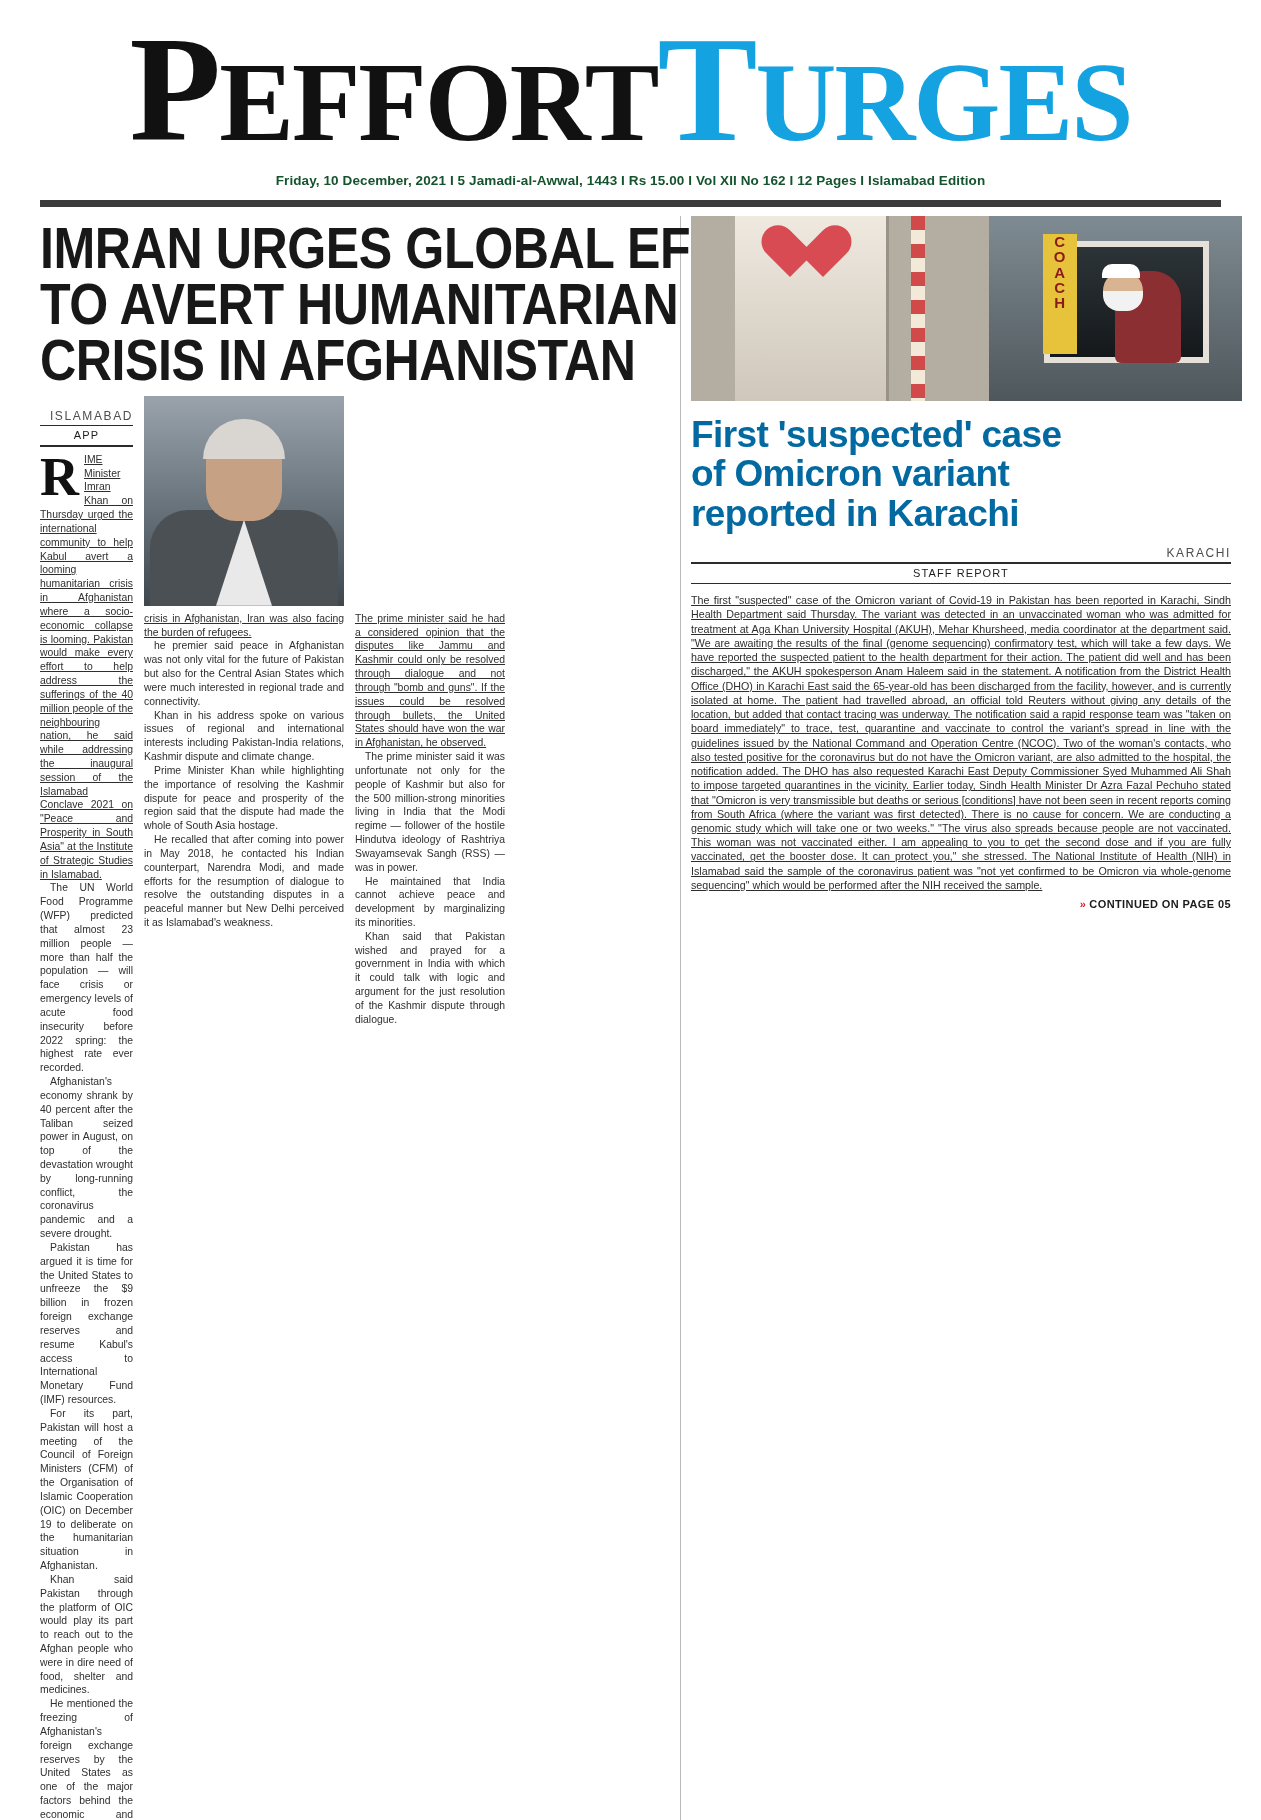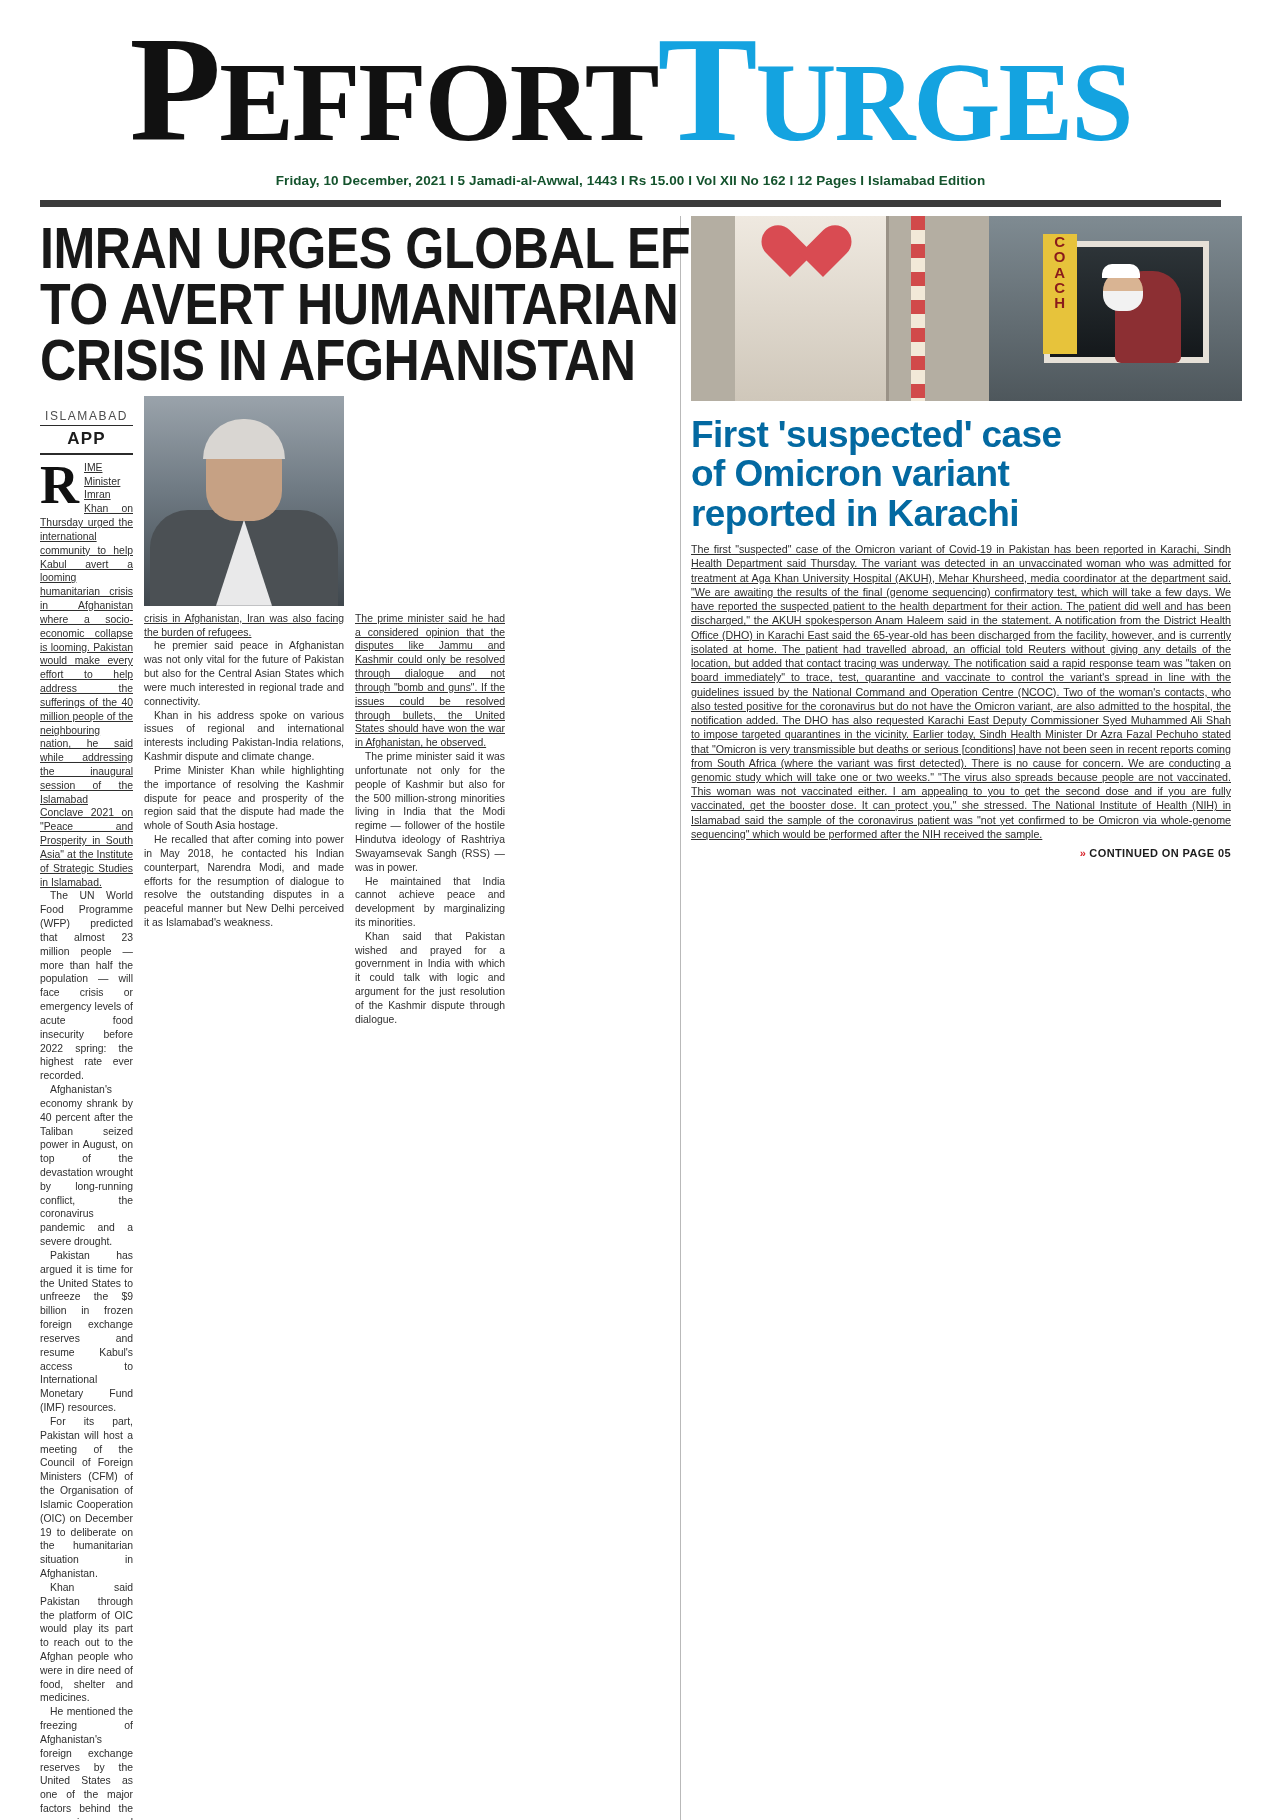"ISLAMABAD" .byline .city { text-align: center -> right }
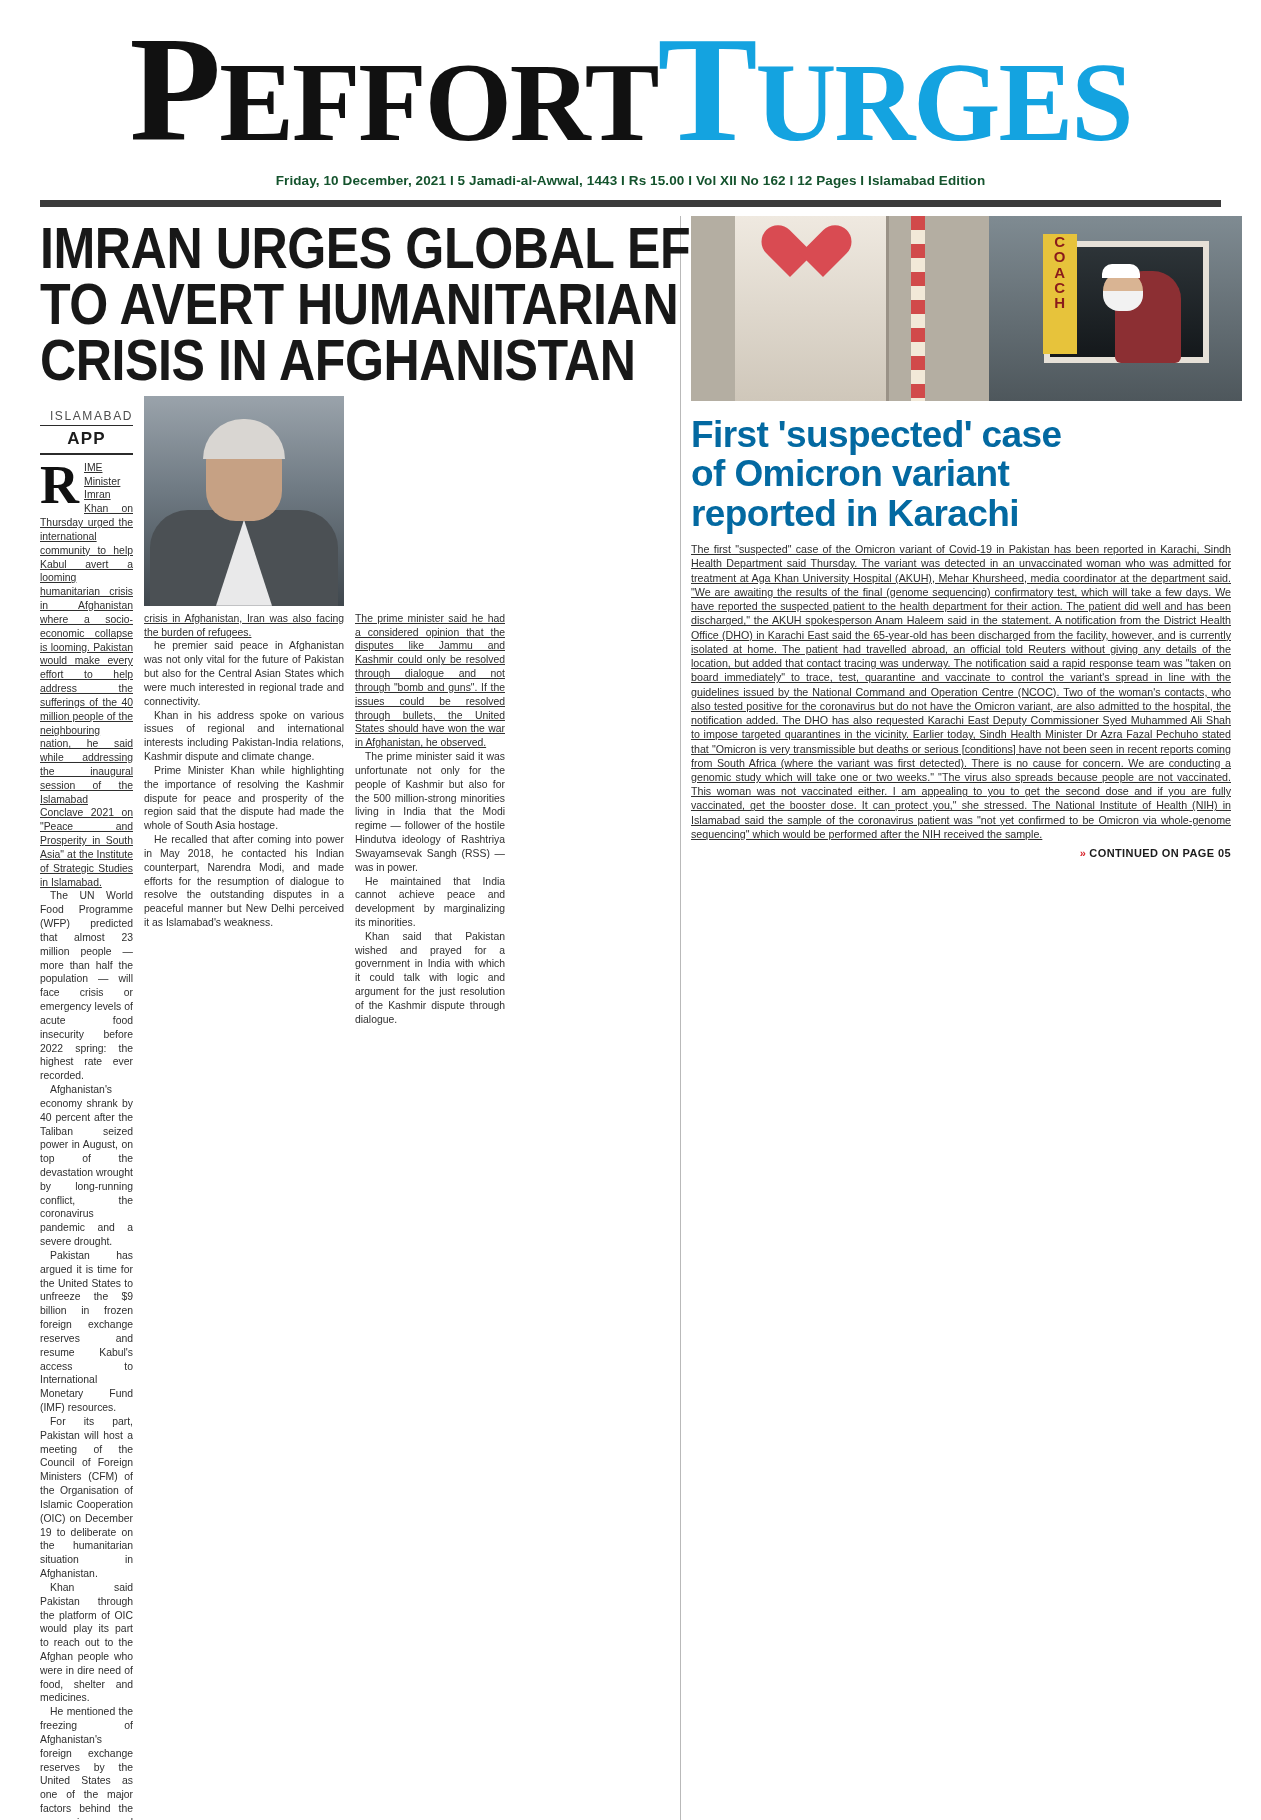"APP" .byline .author { font-size: 17px -> 11px; font-weight: 700 -> 400 }
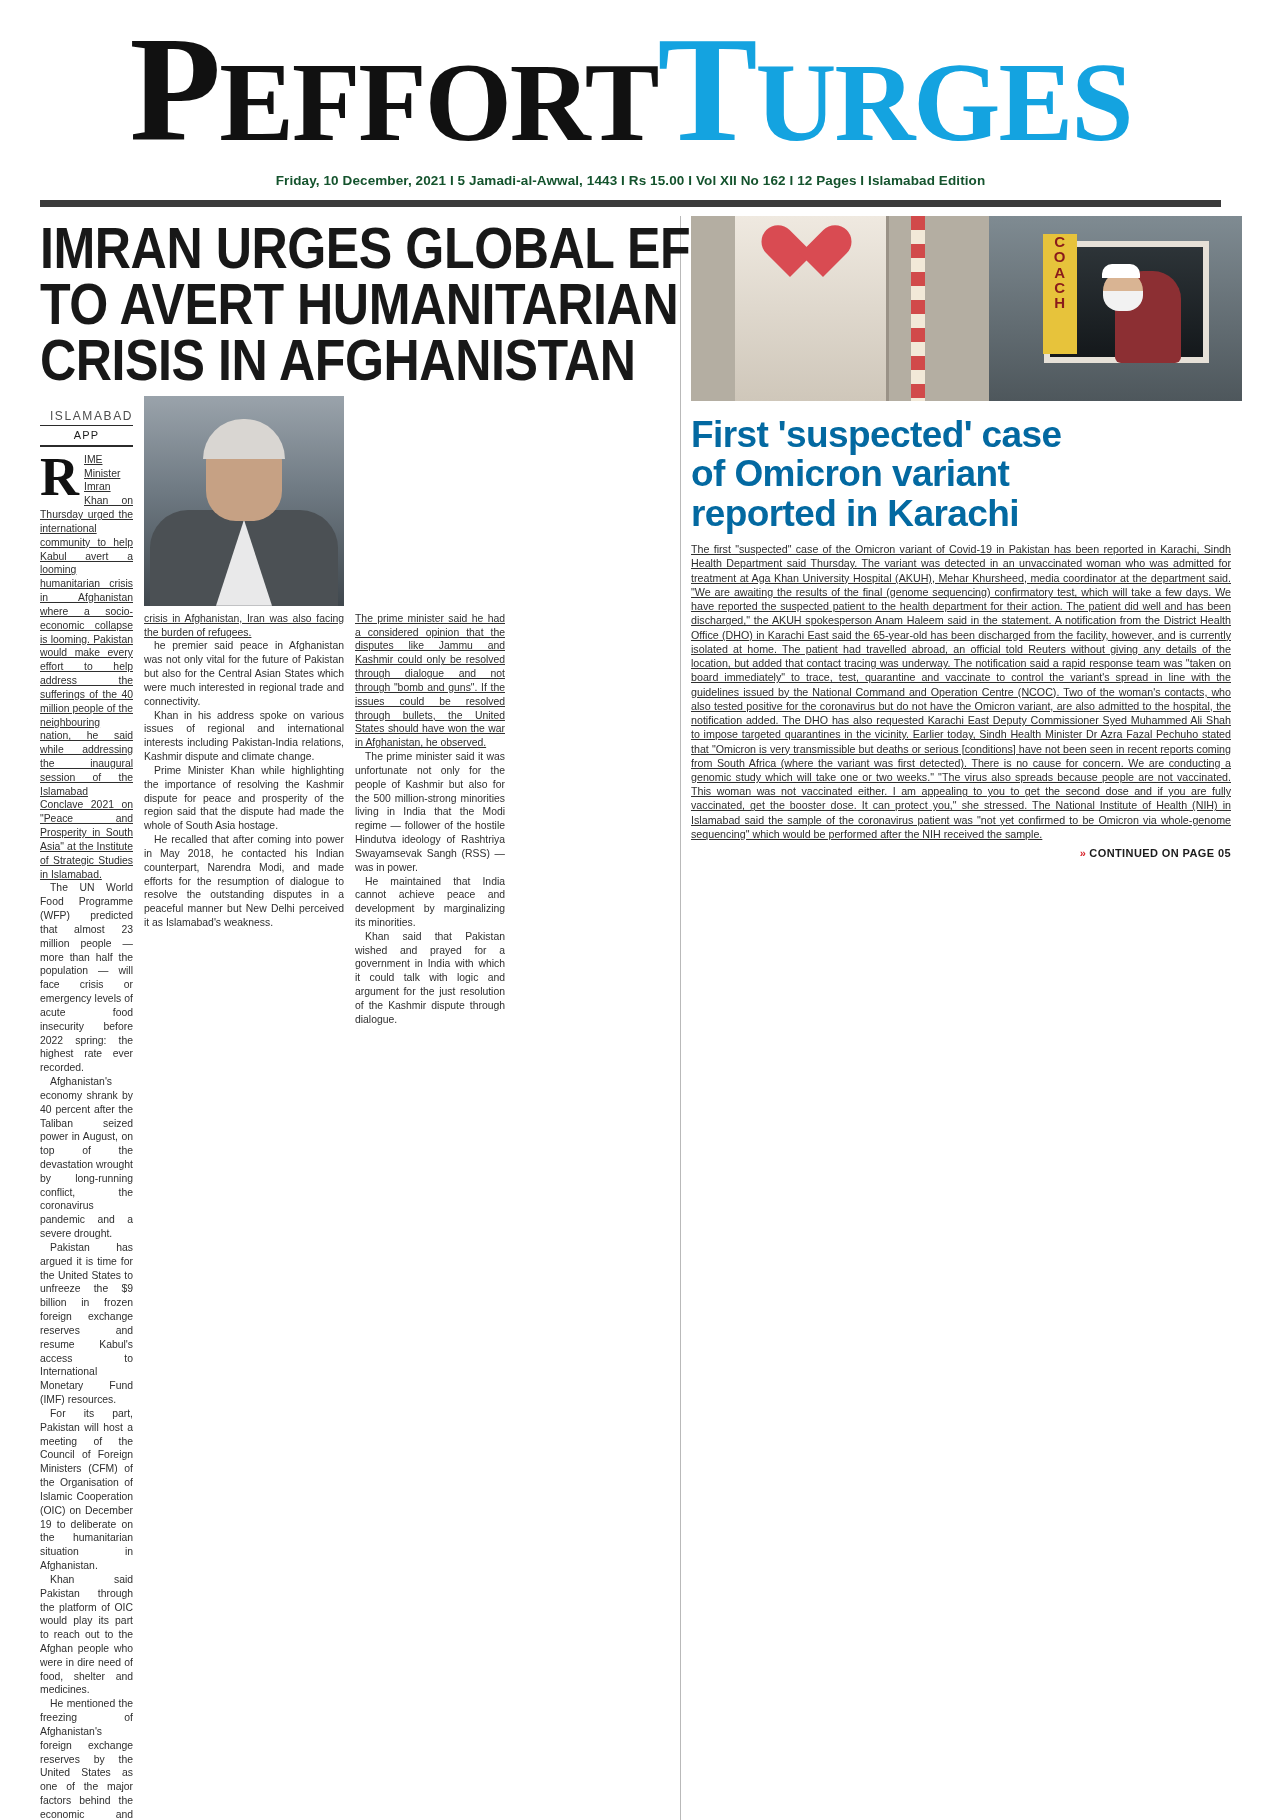"KARACHI" div.byline { html: none -> <div> <div>KARACHI</div> <div></div> <div>STAFF REPORT</div> <div></div> </div> }
